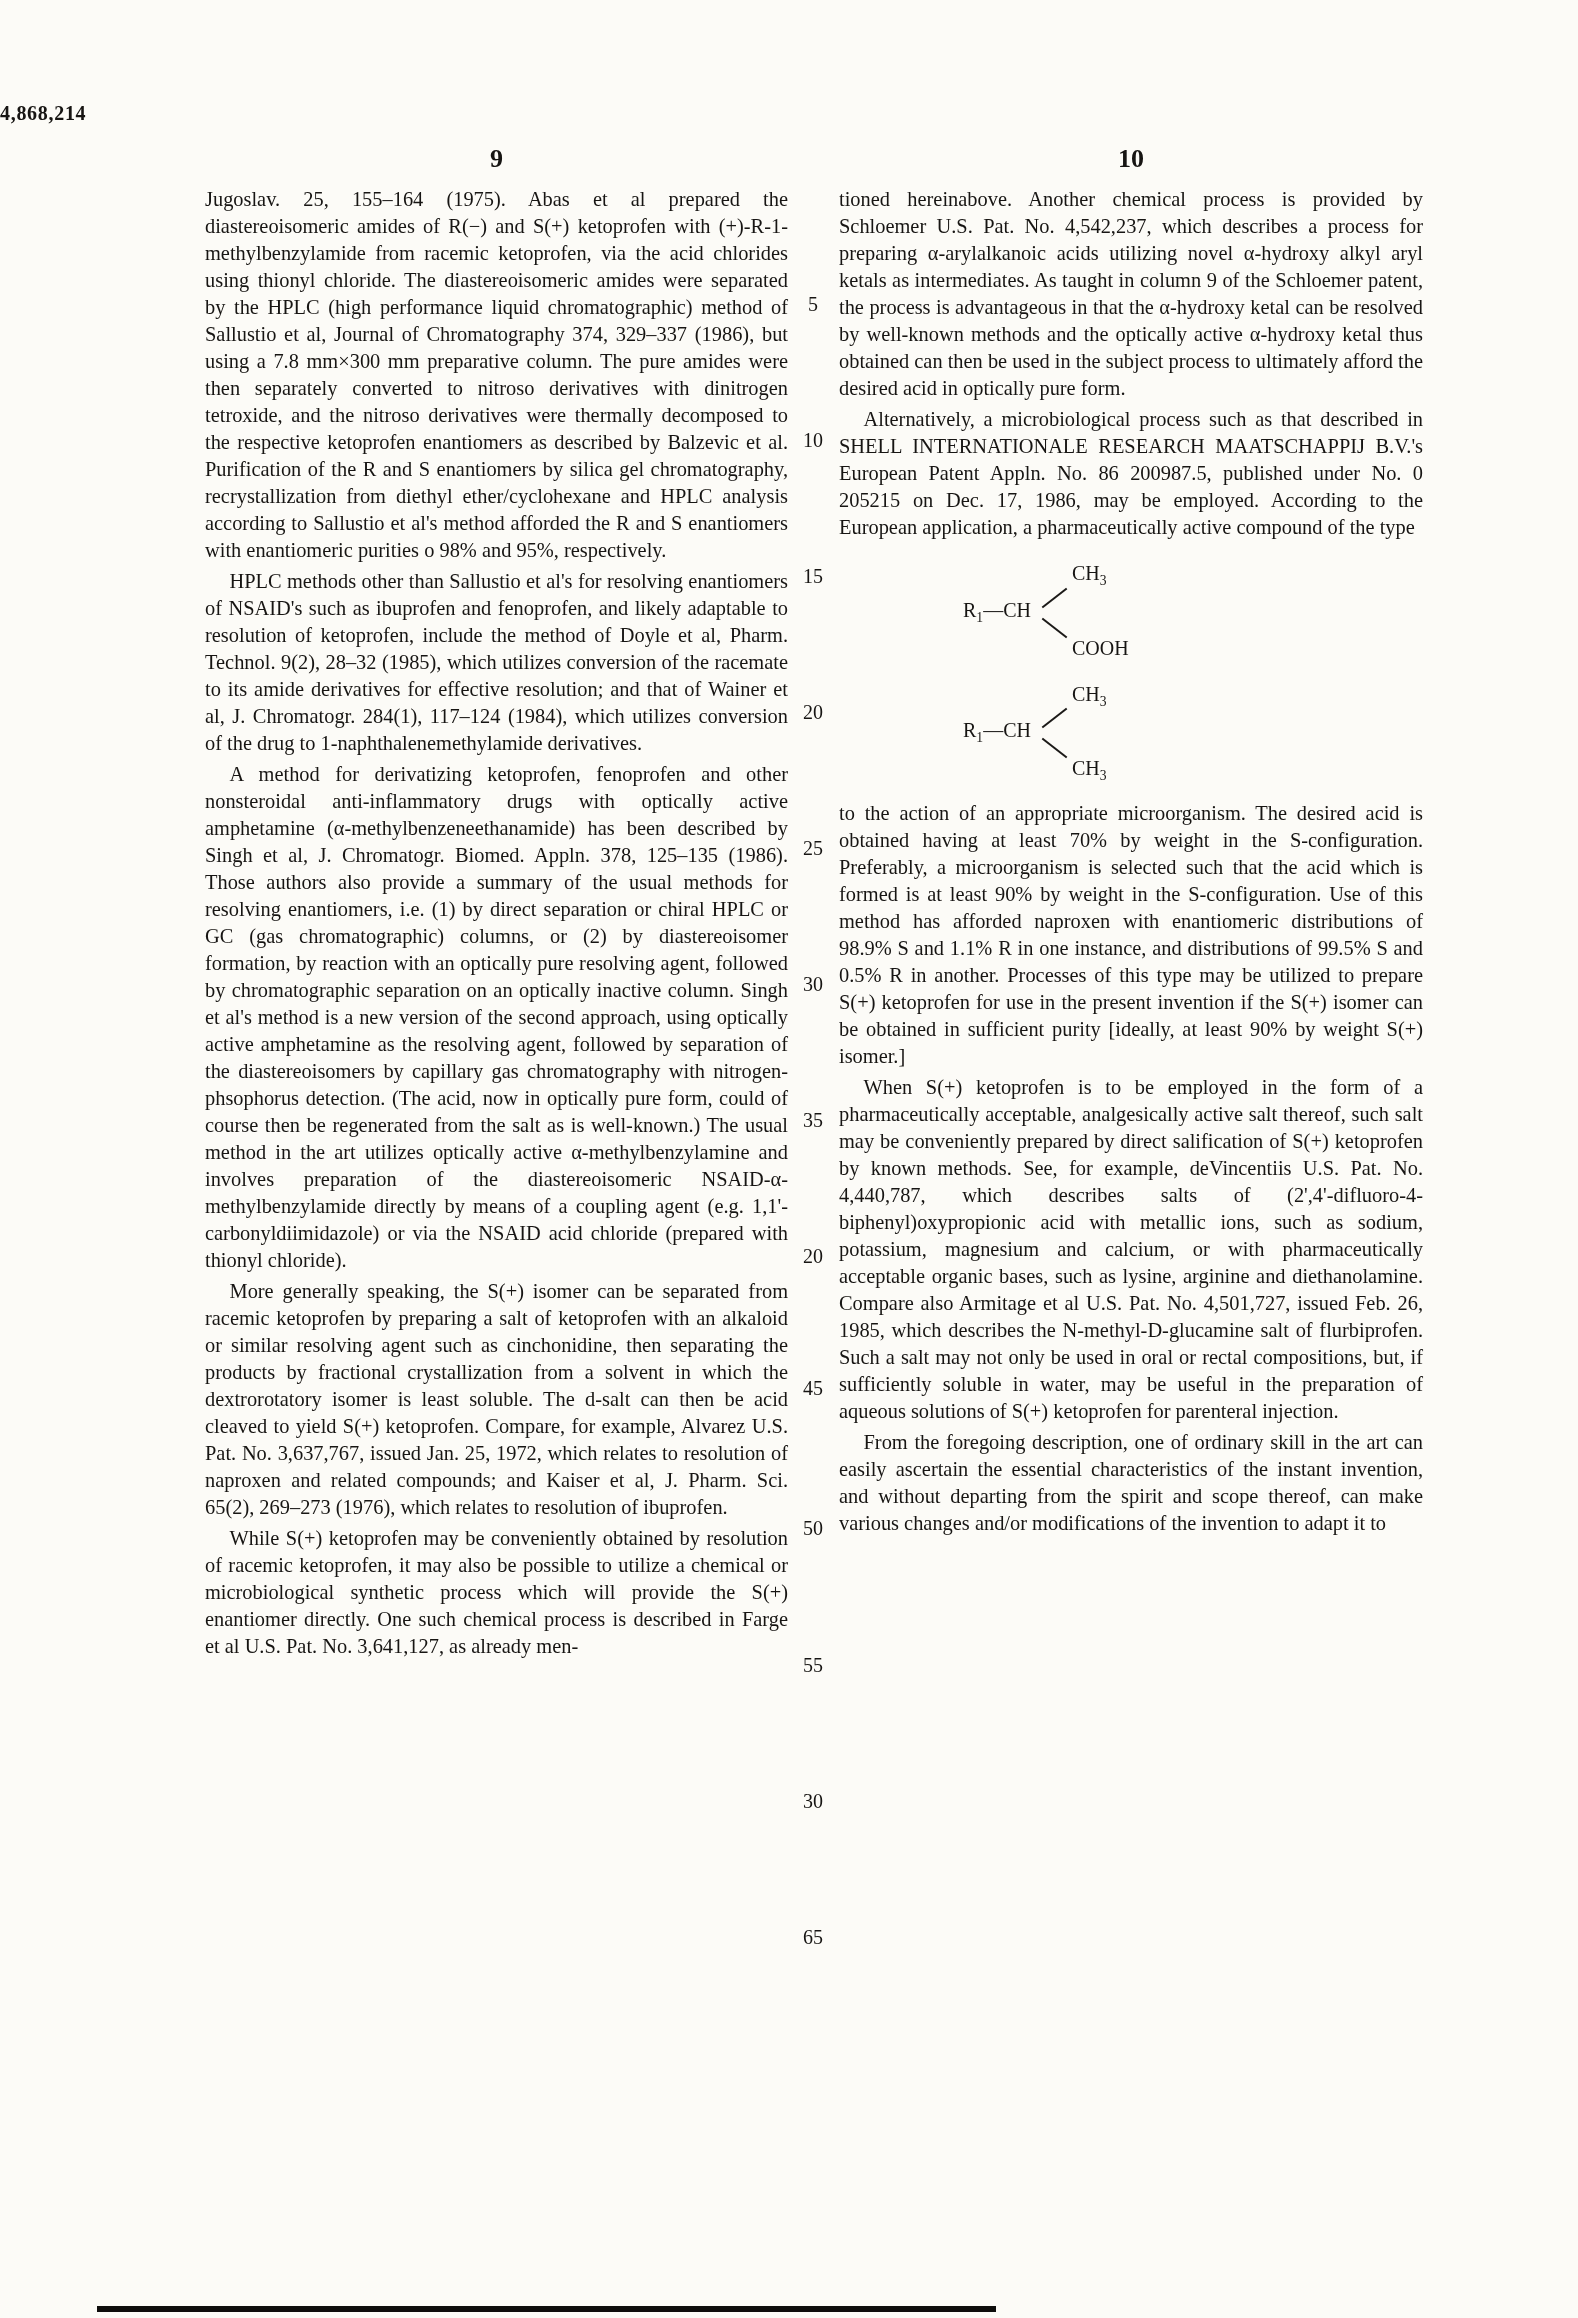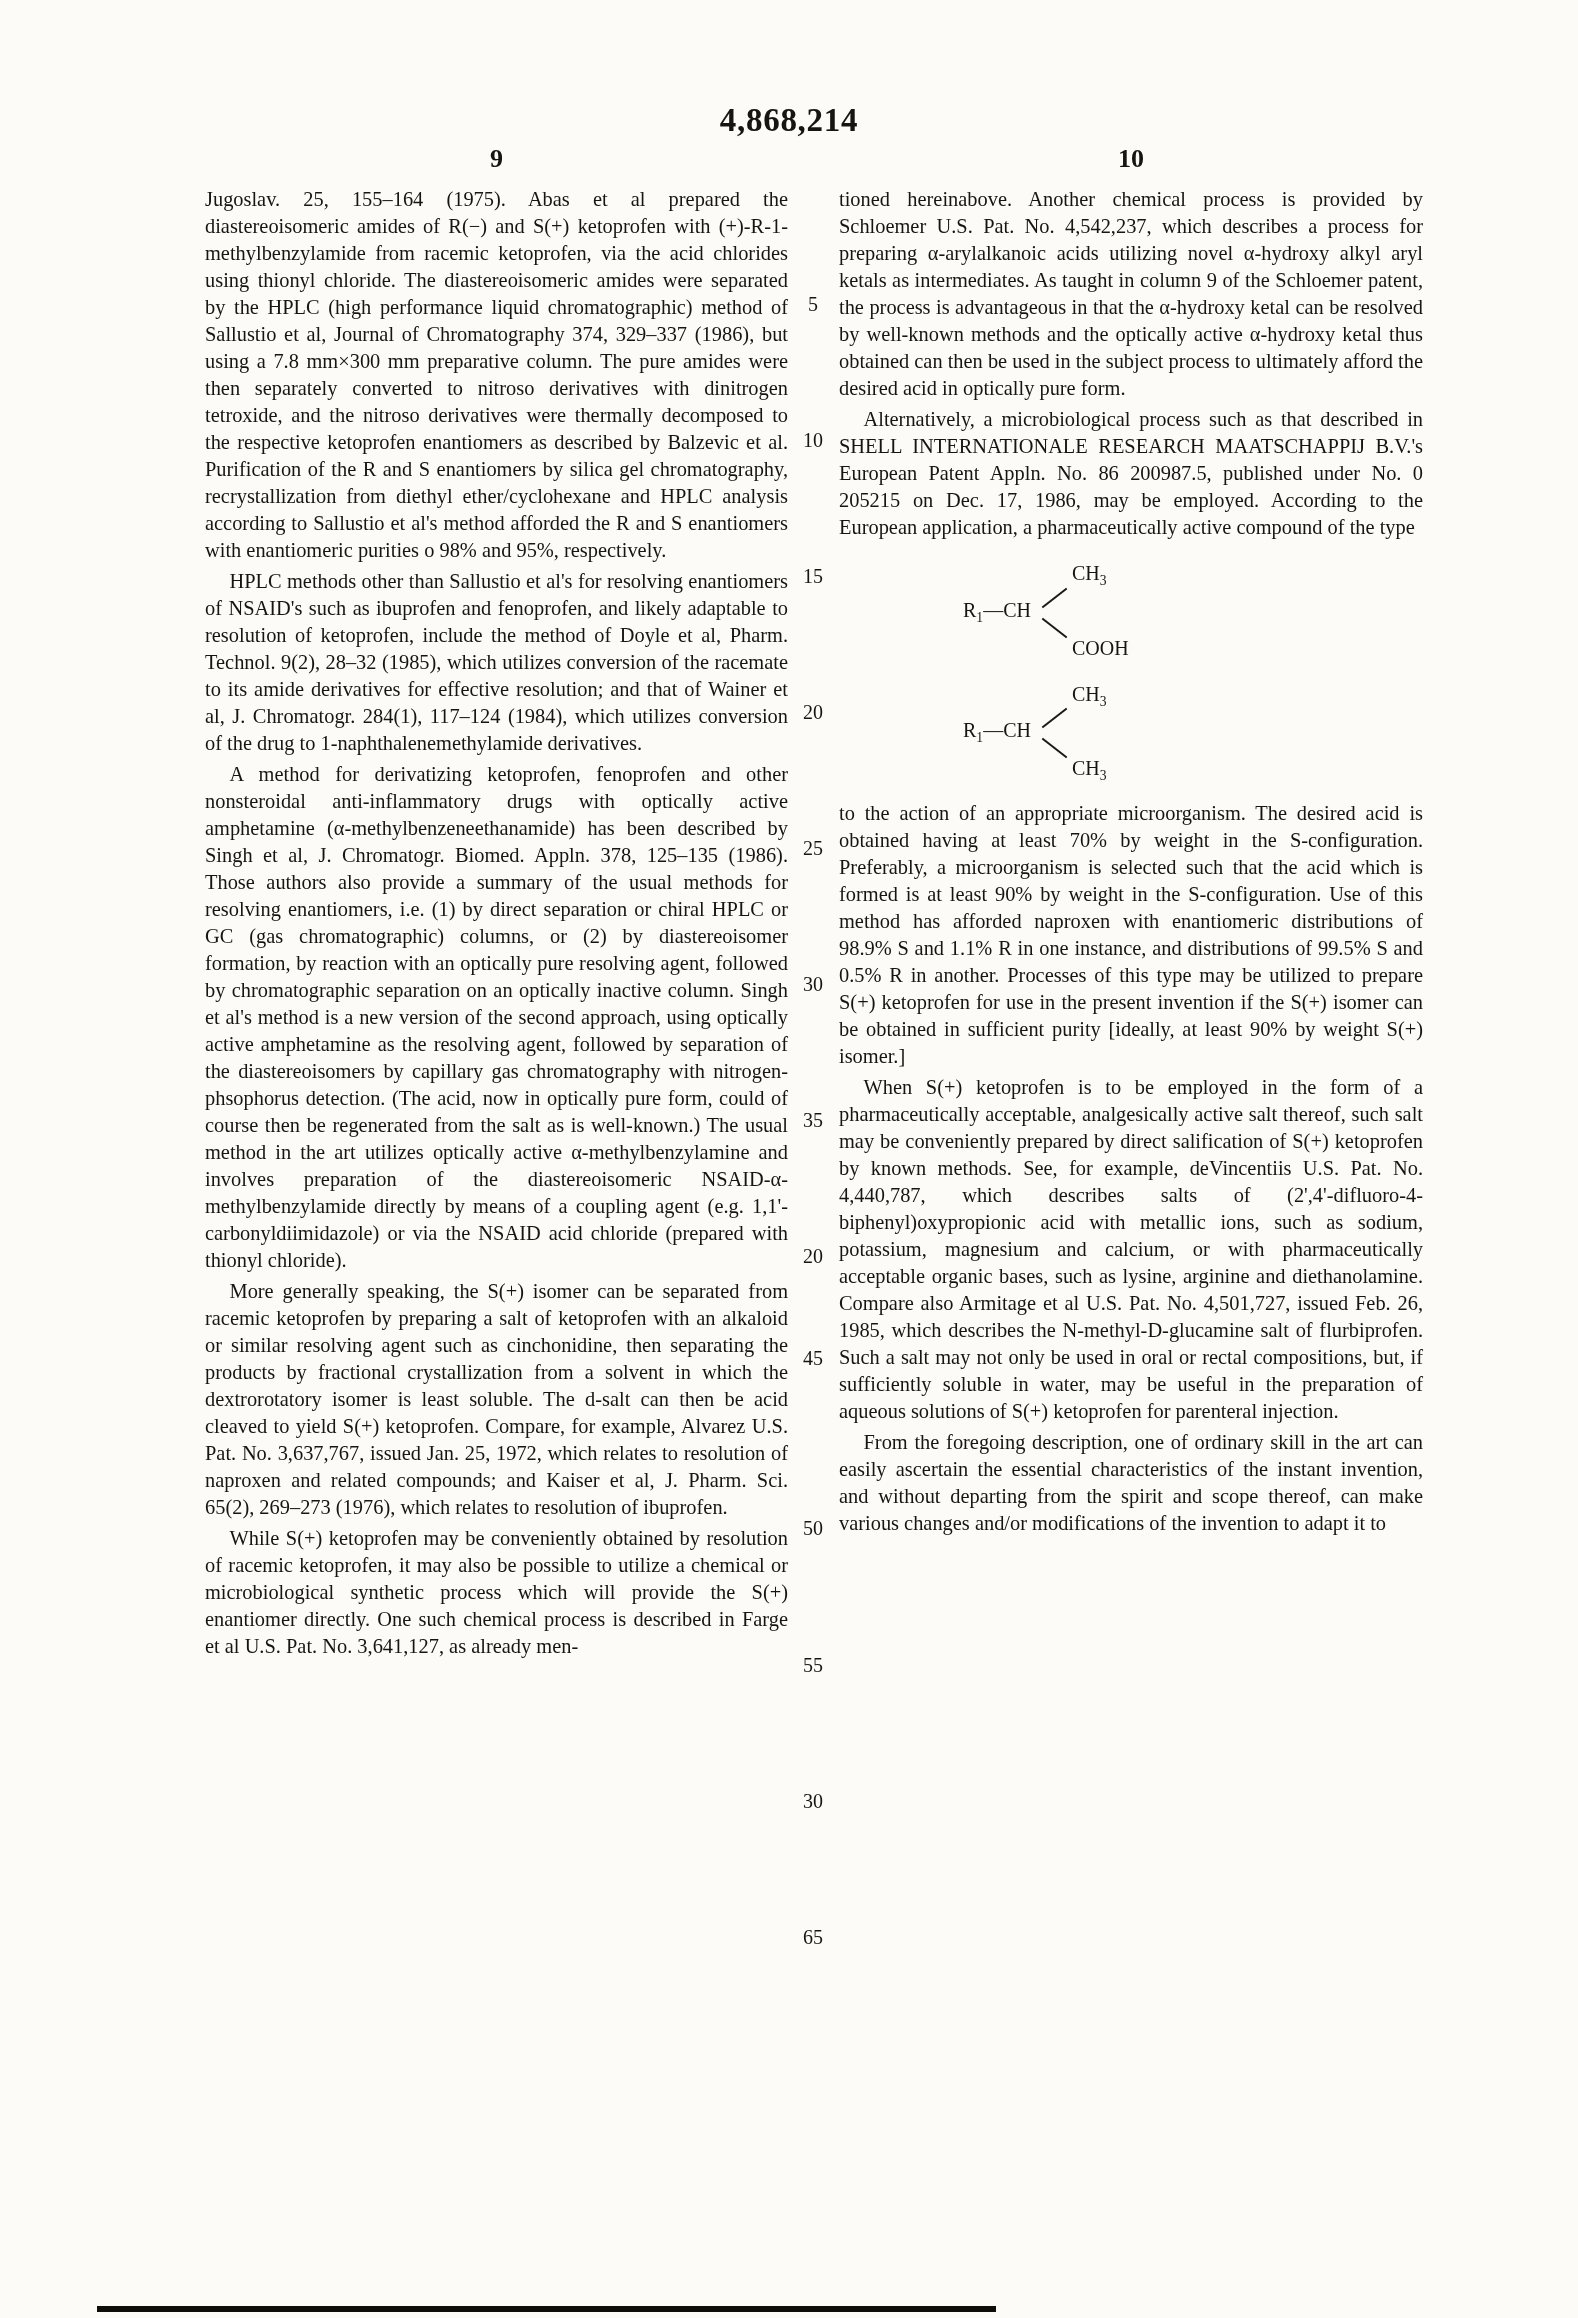"4,868,214" .patent-number { font-size: 33px -> 20px; text-align: center -> left }
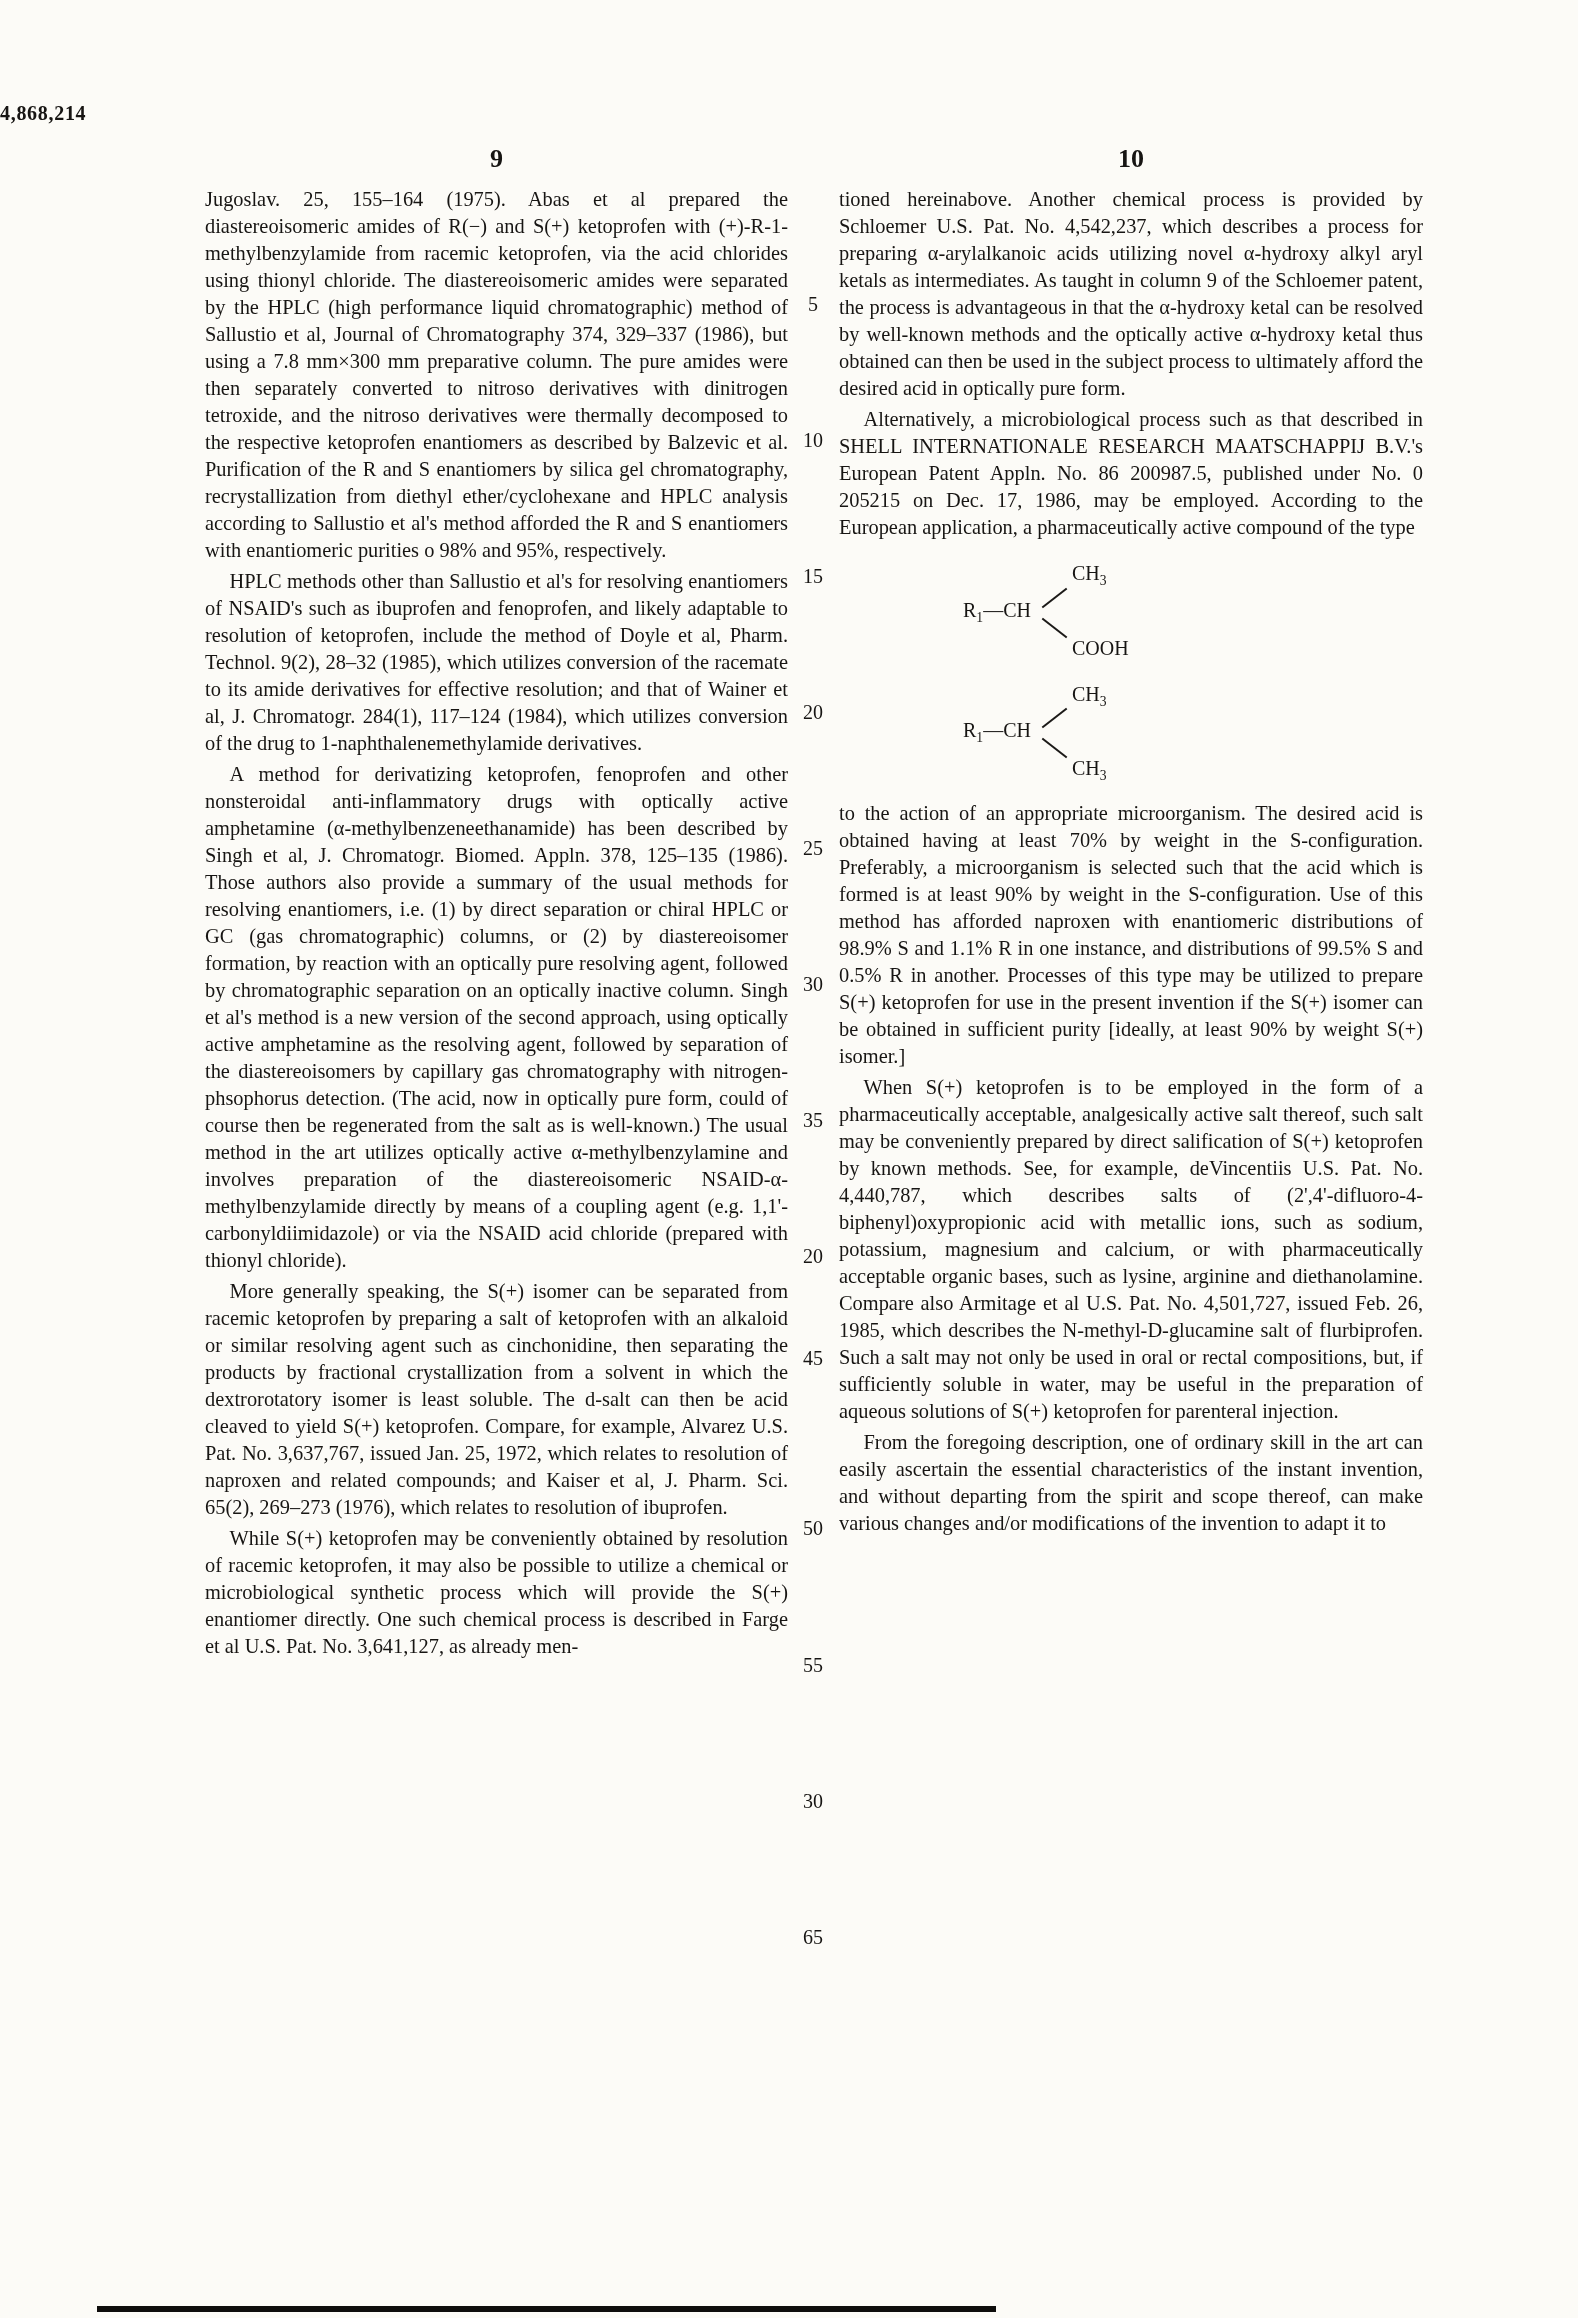"45" span { top: 1163px -> 1193px }
